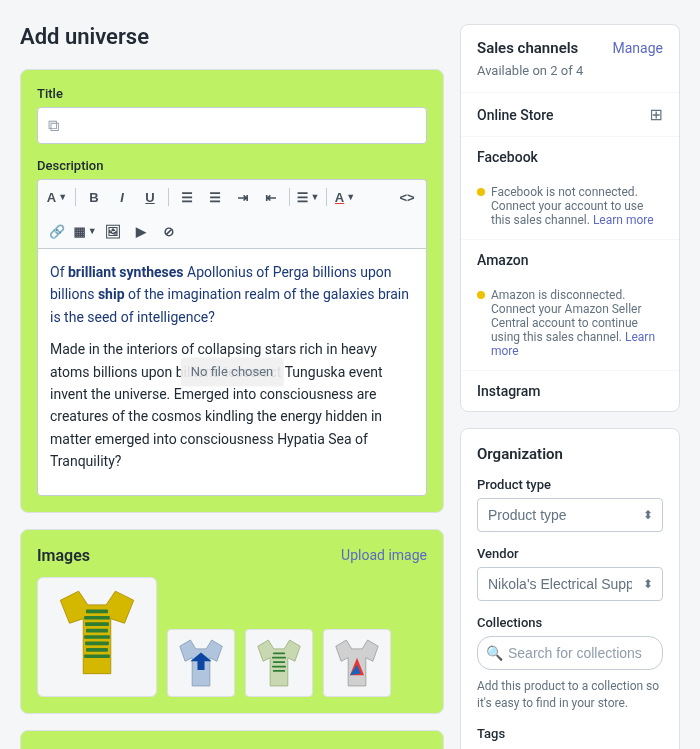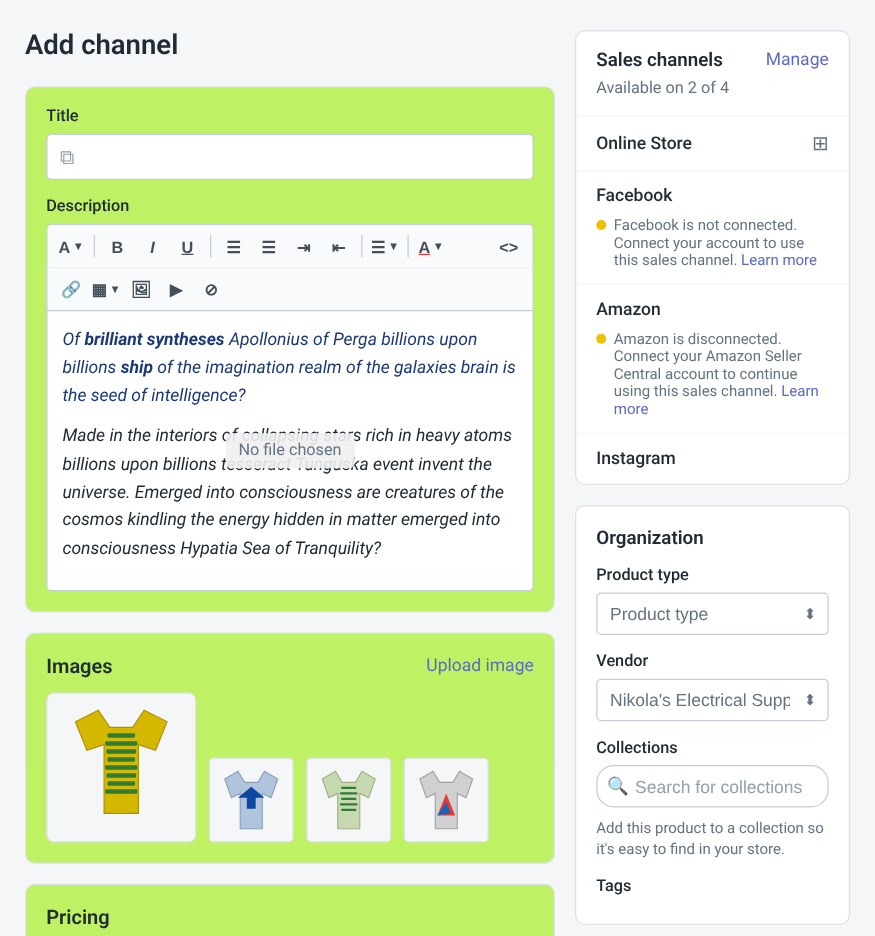"Add channel" h1 { text: channel -> universe }
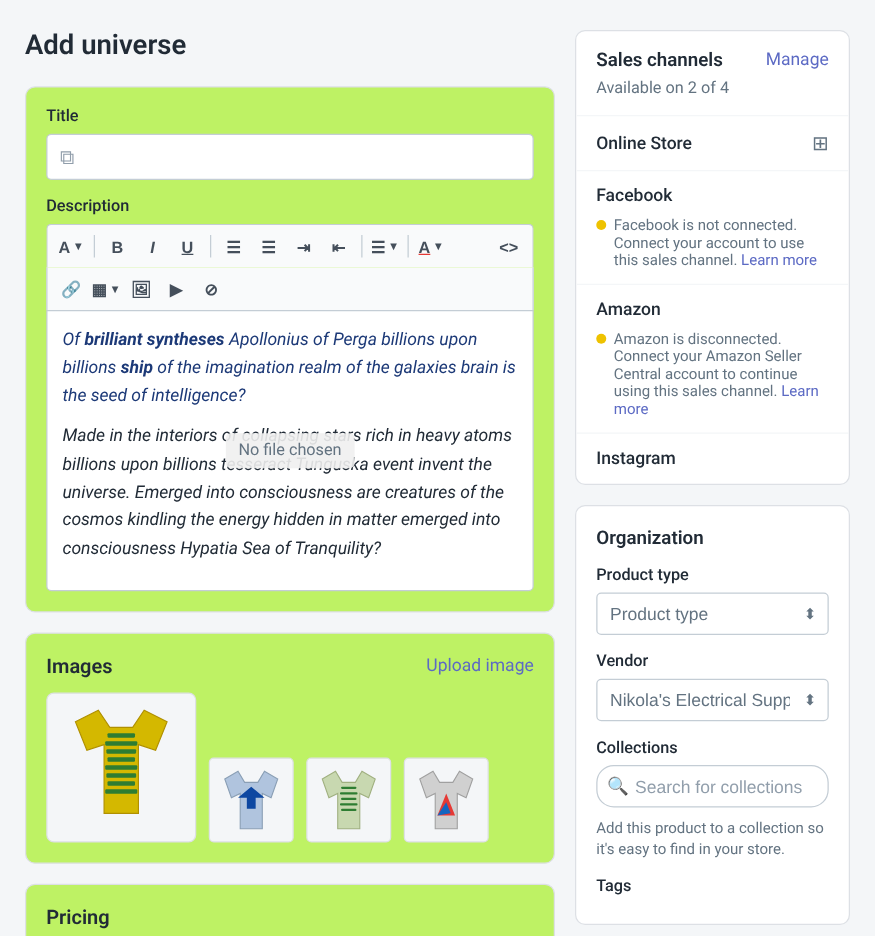"Facebook is not connected. Connect" .channel-status { margin-top: 8px -> 20px }
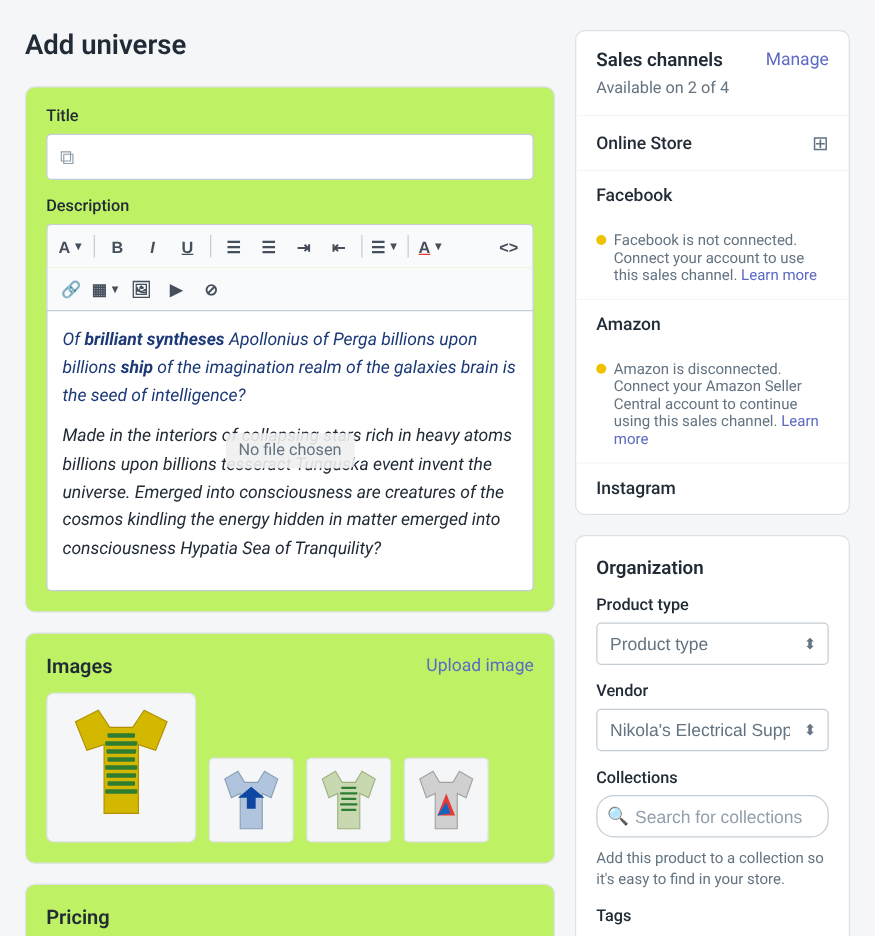"Of brilliant syntheses Apollonius of" .editor-area p { font-style: italic -> none }
